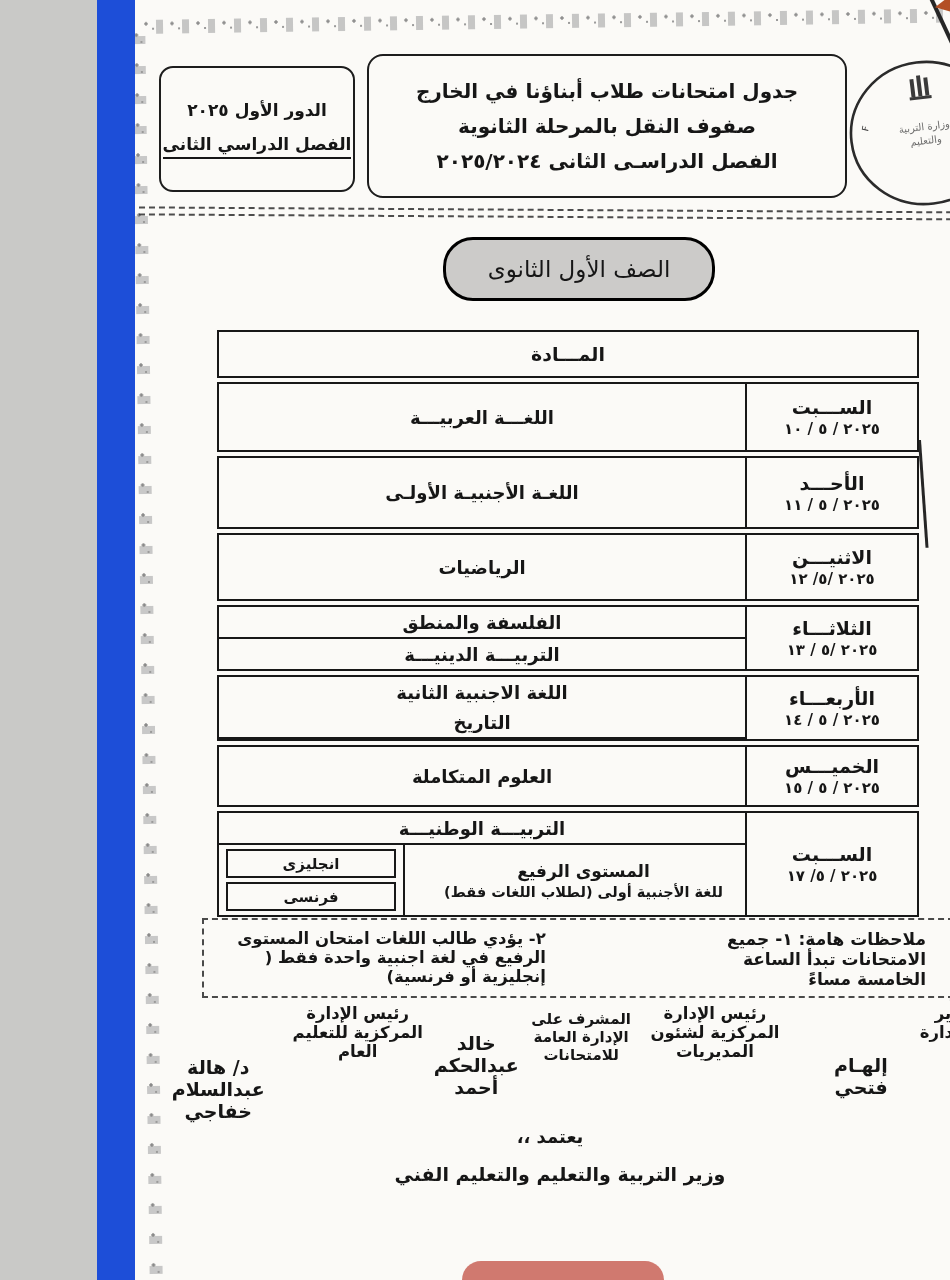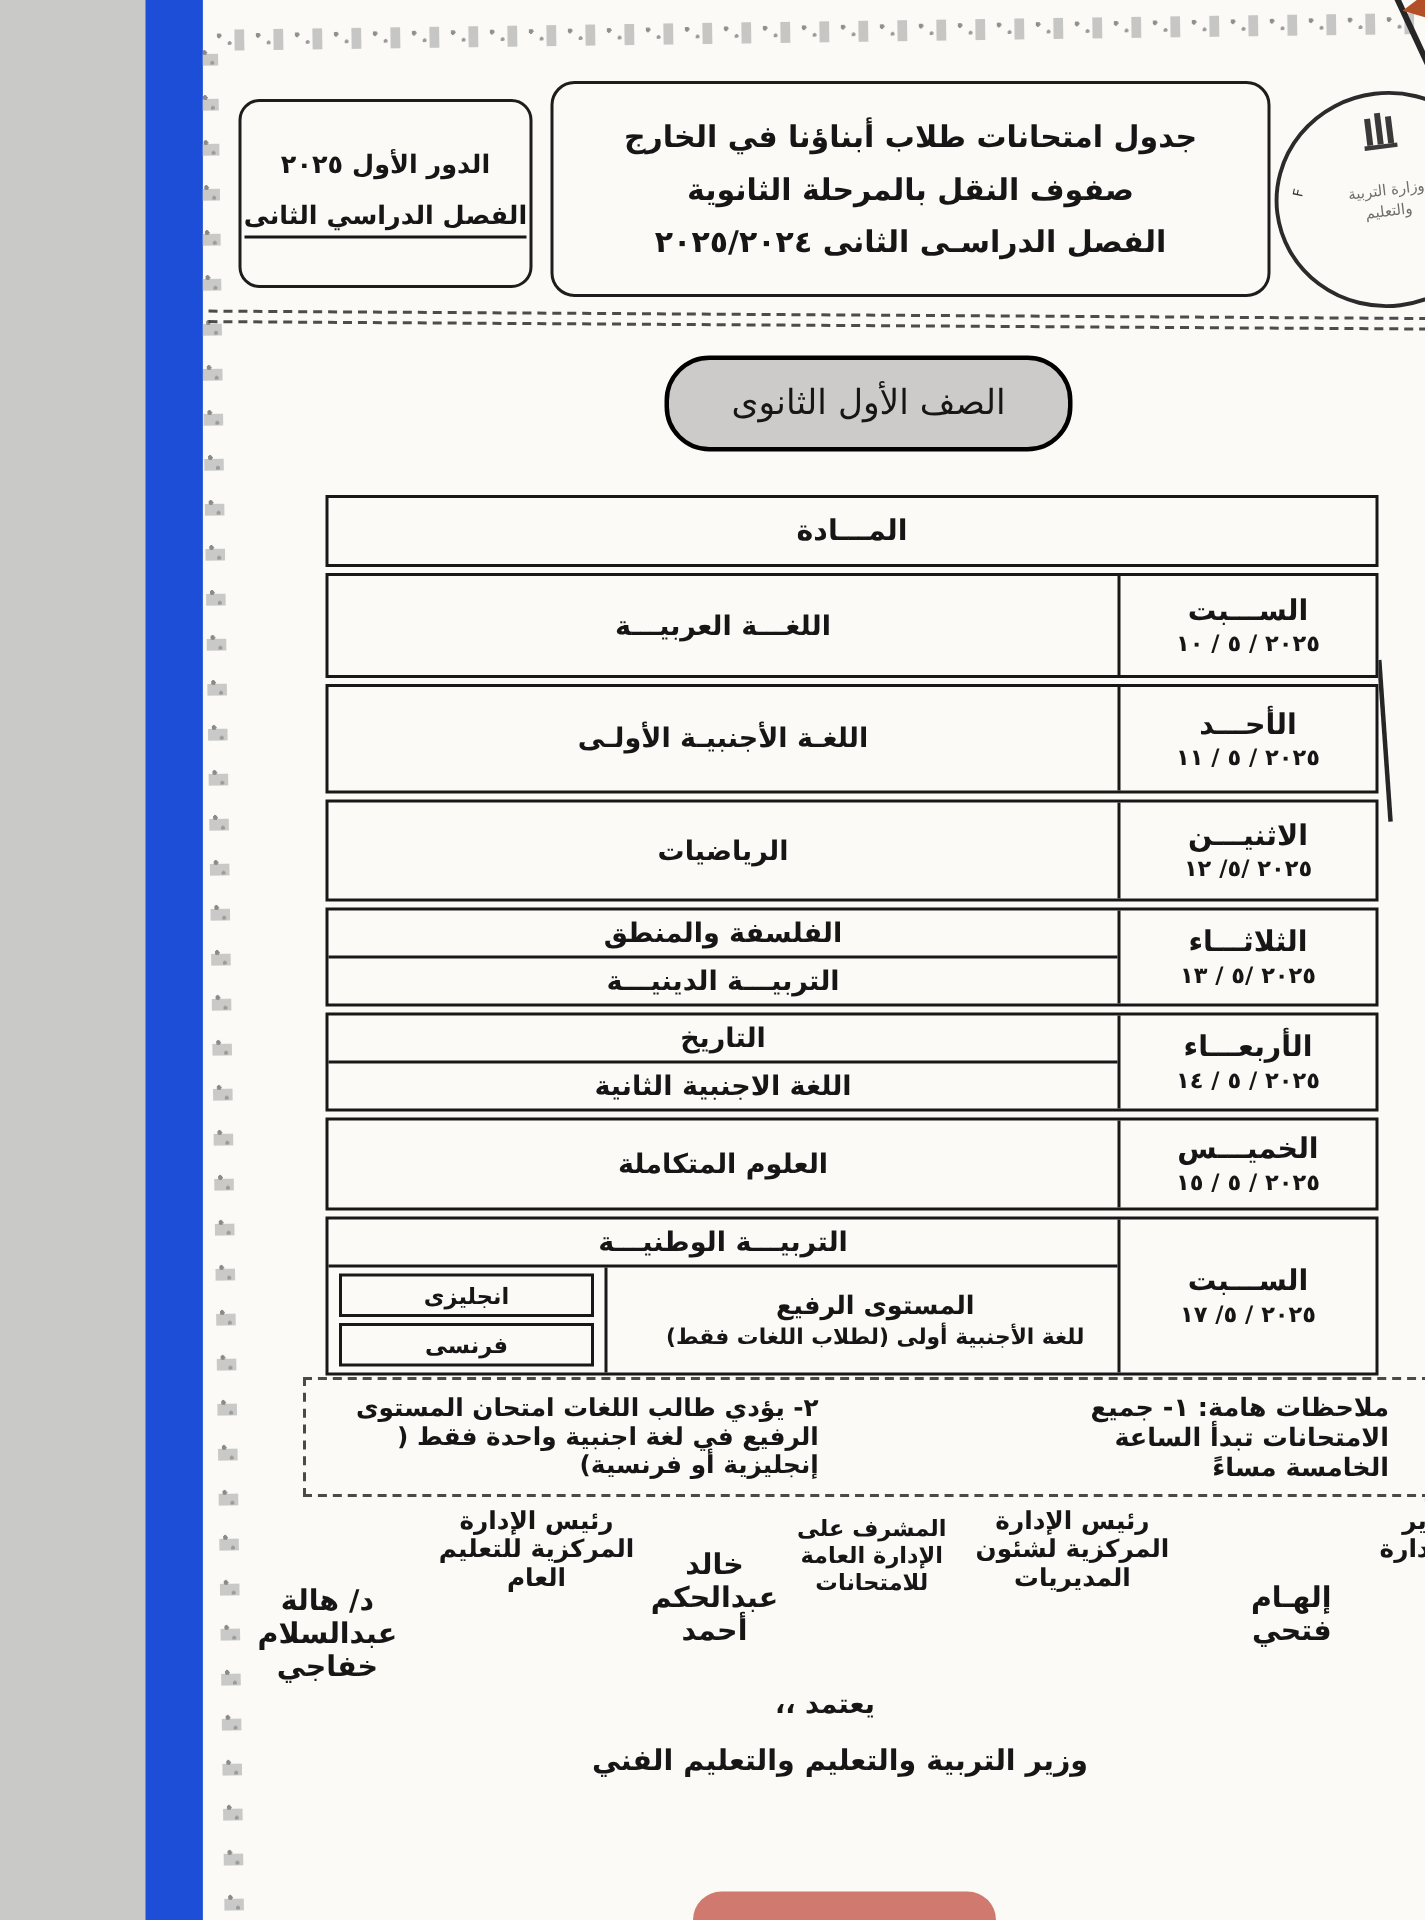"التاريخ" div.sline { order: before "اللغة الاجنبية الثانية" -> after "اللغة الاجنبية الثانية" }
